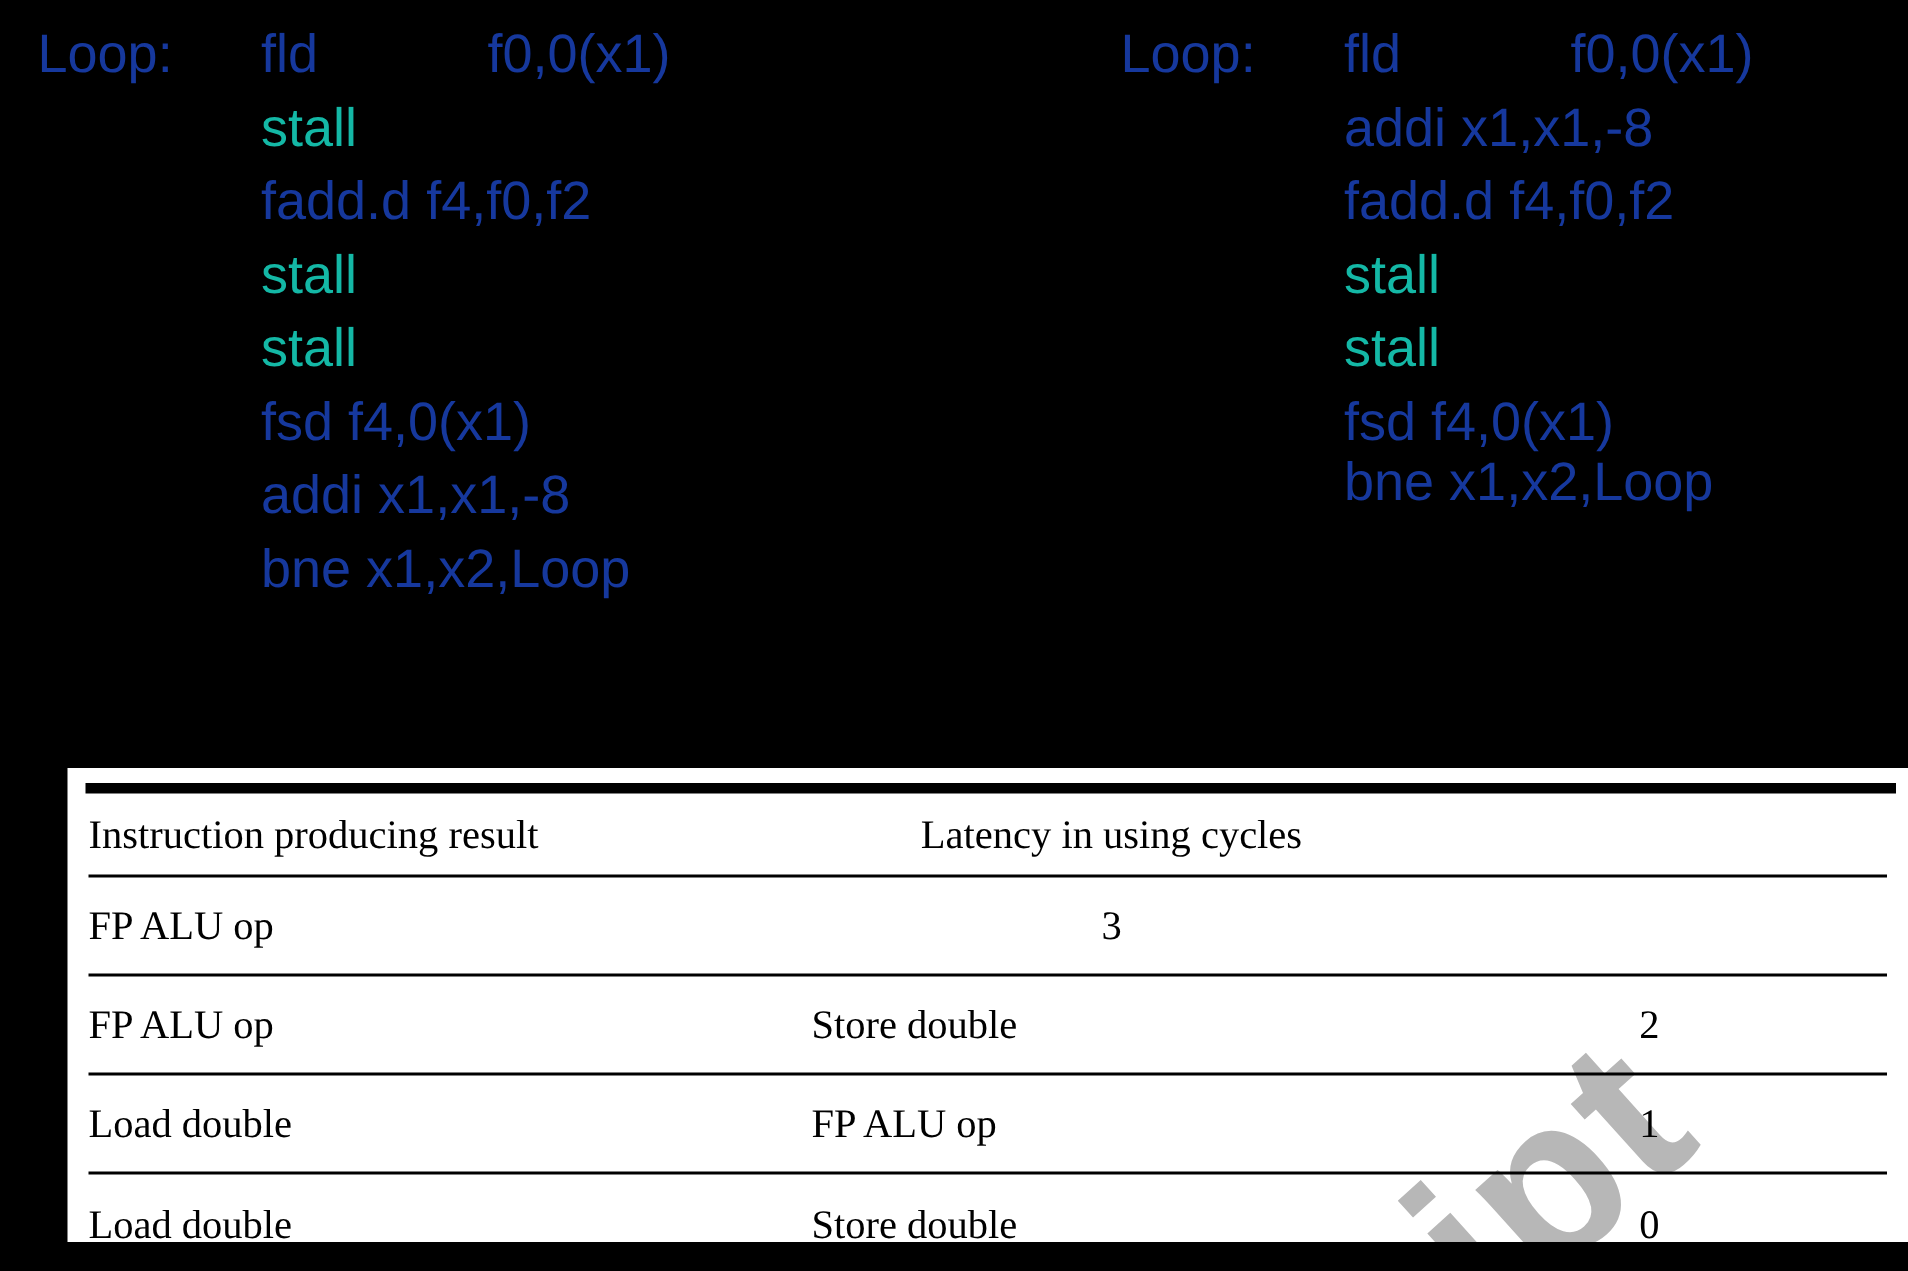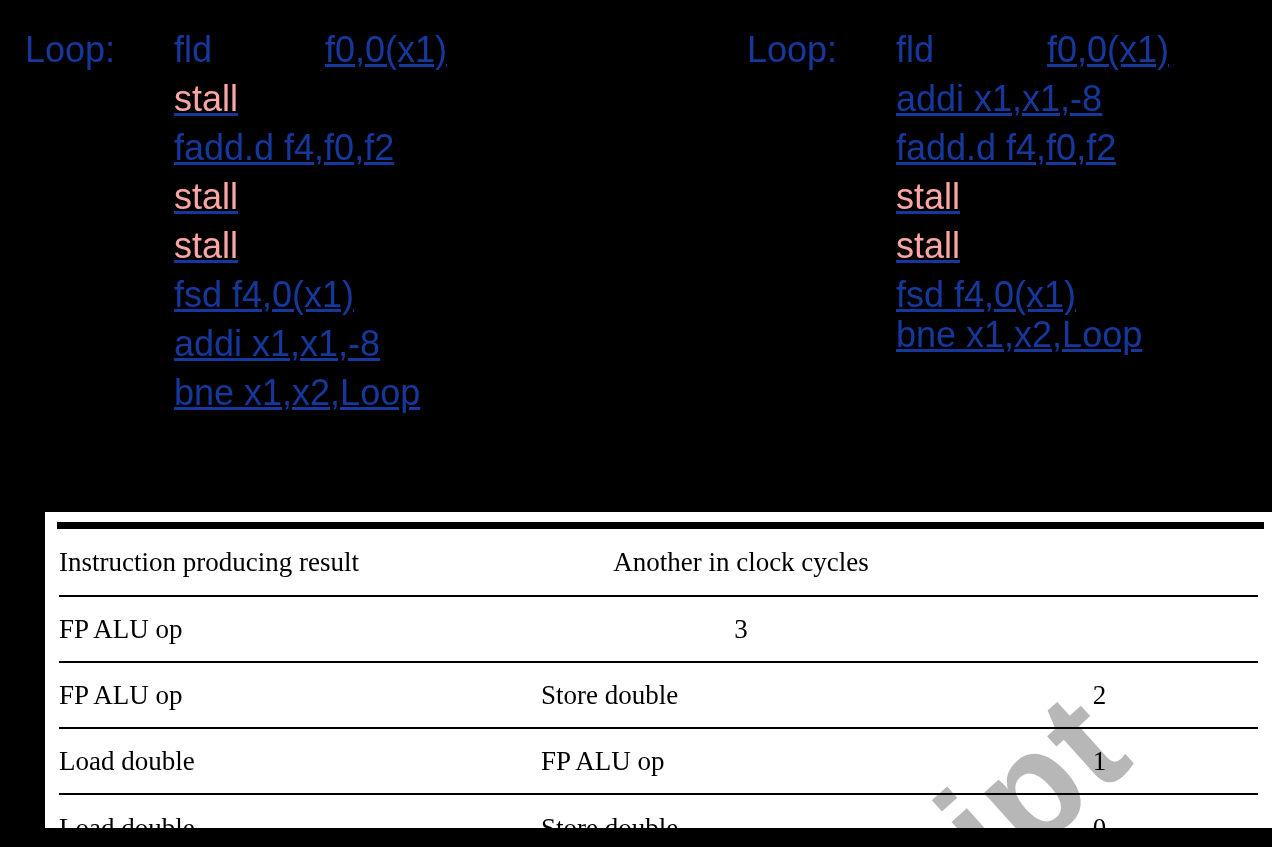"Loop: fld f0,0(x1)" .code-block { text-decoration: underline -> none; top: 25px -> 11px }
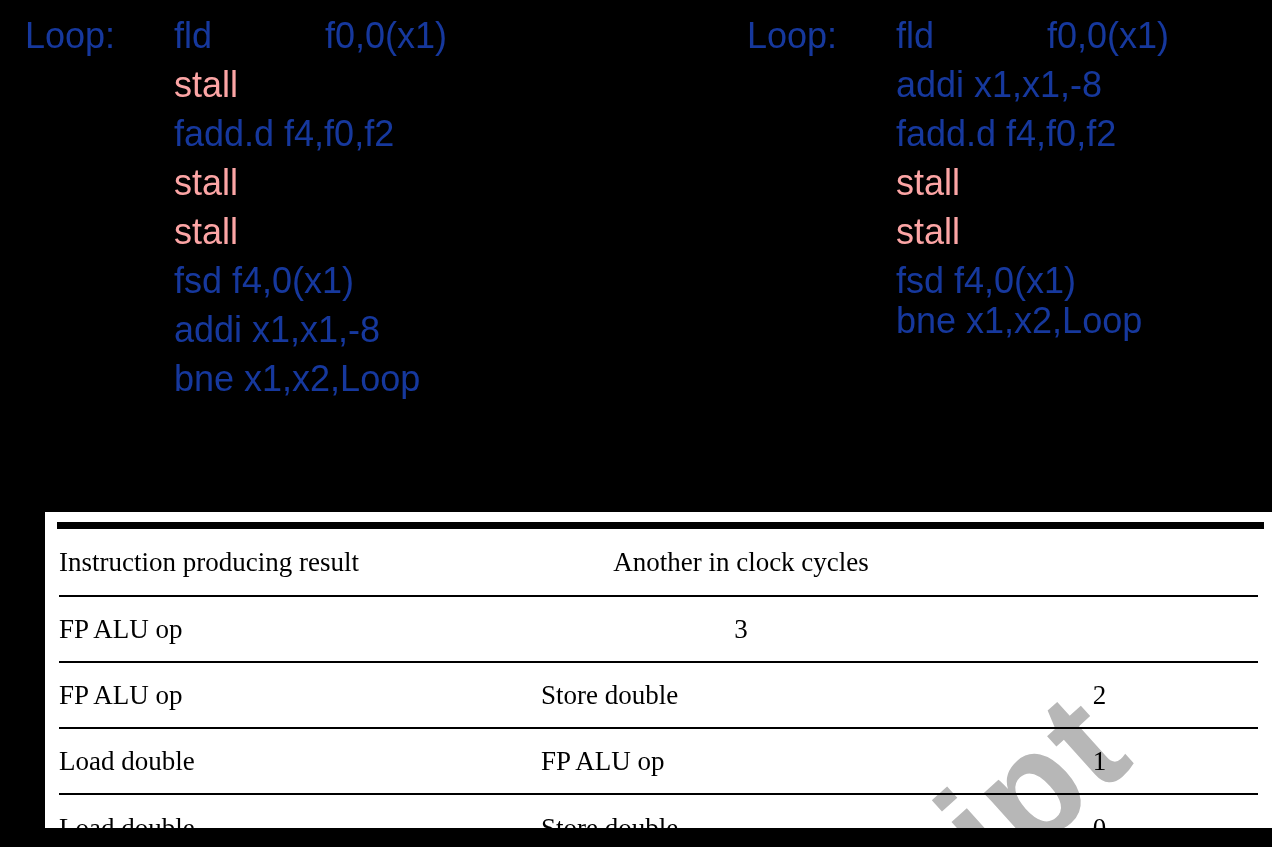"stall" .stall { color: #fca5a5 -> #14b8a6 }
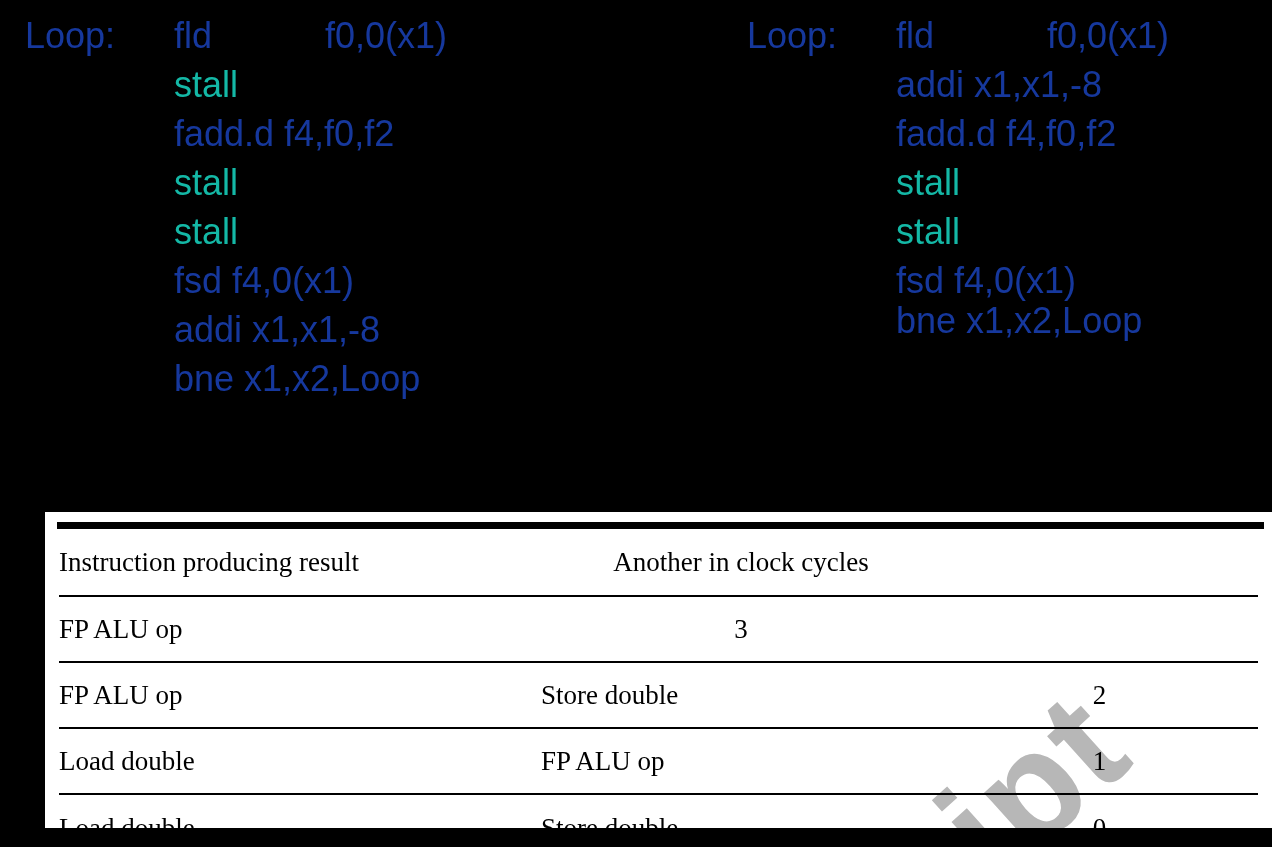"Instruction producing result" .t-row.header { height: 68px -> 56px }
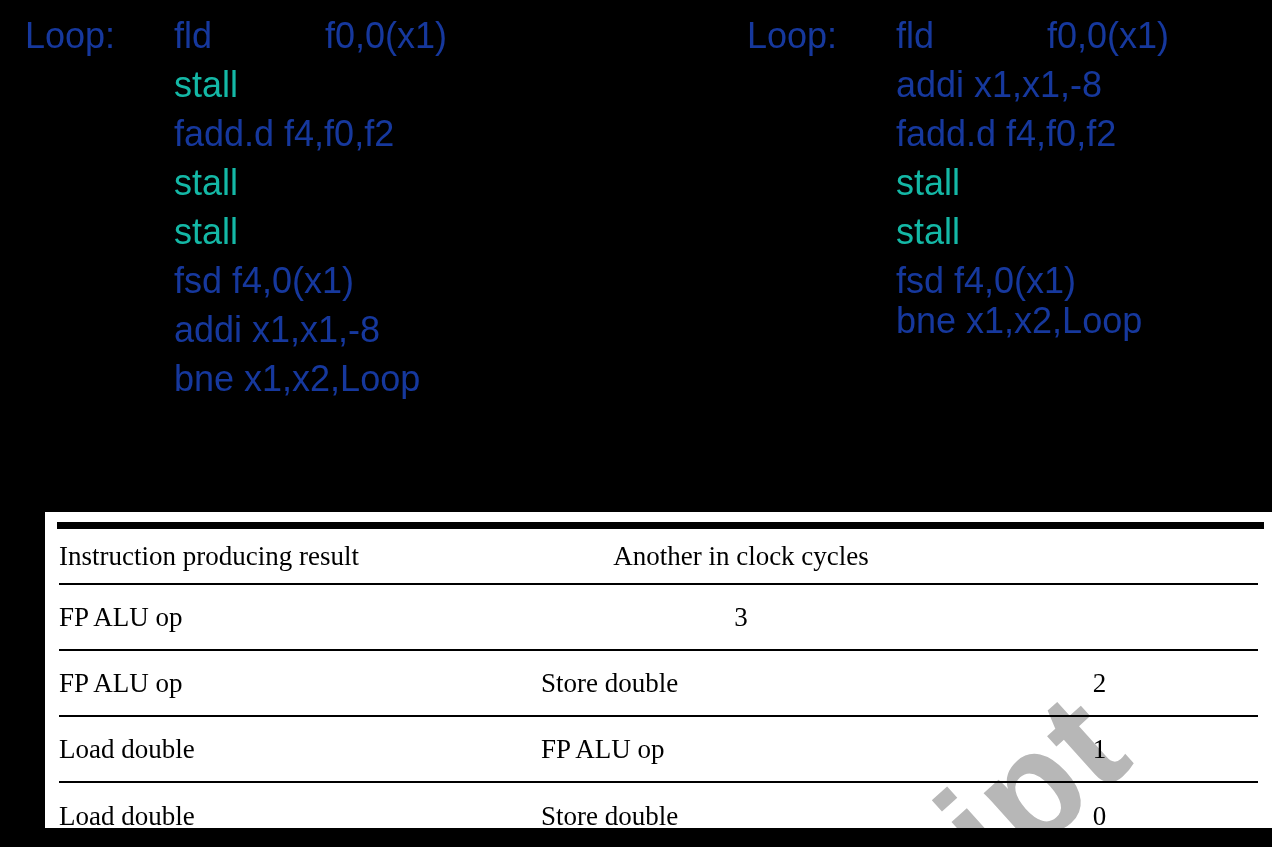"Another in clock cycles" div.cell-latency { text: Another in clock -> Latency in using }
